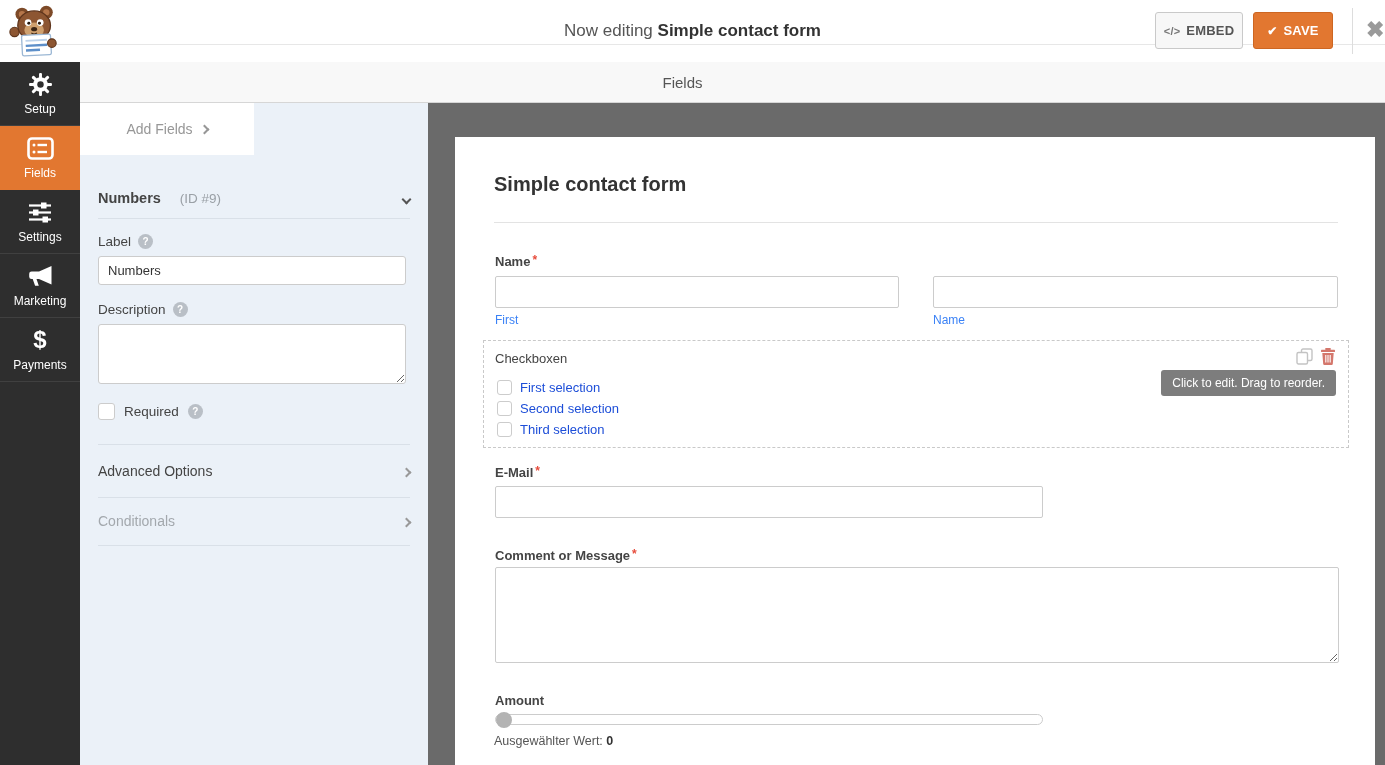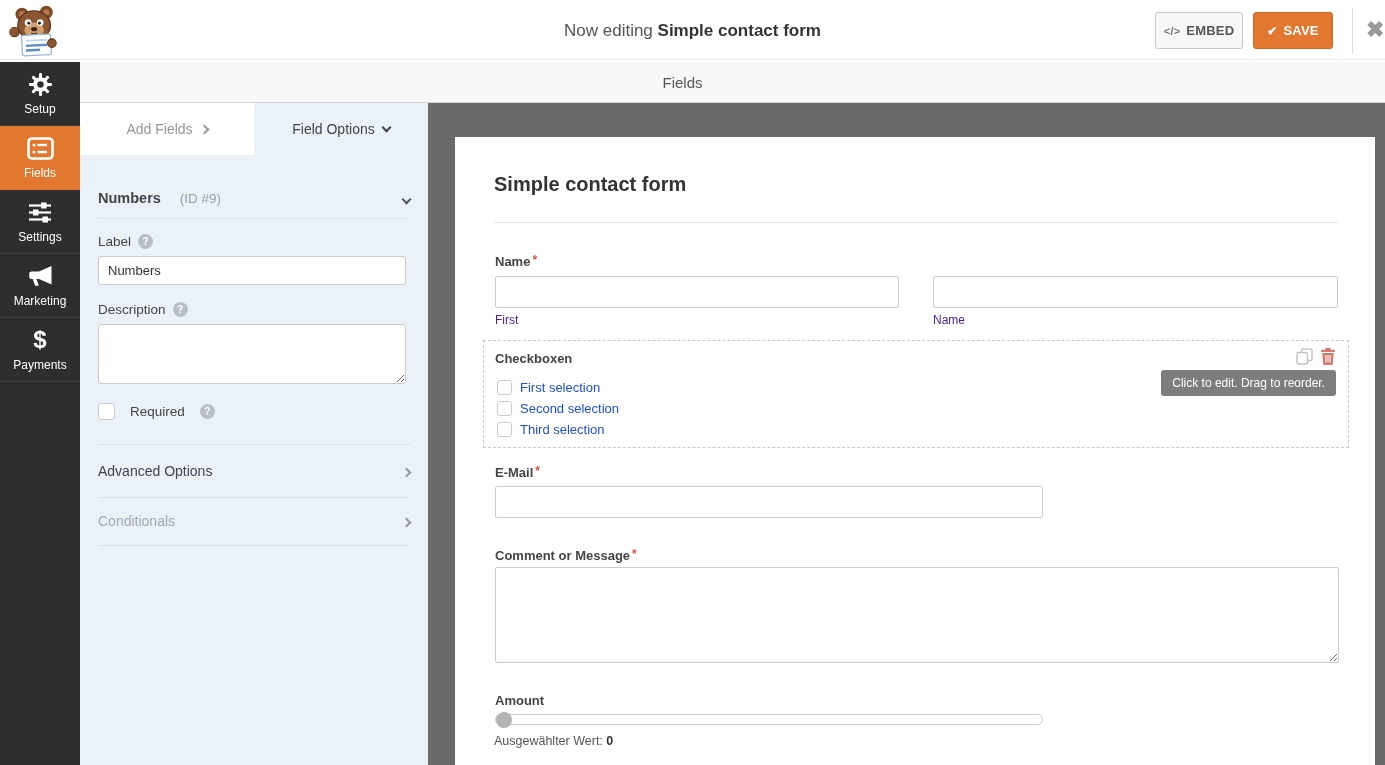"Now editing Simple contact form" .topbar { height: 60px -> 45px }
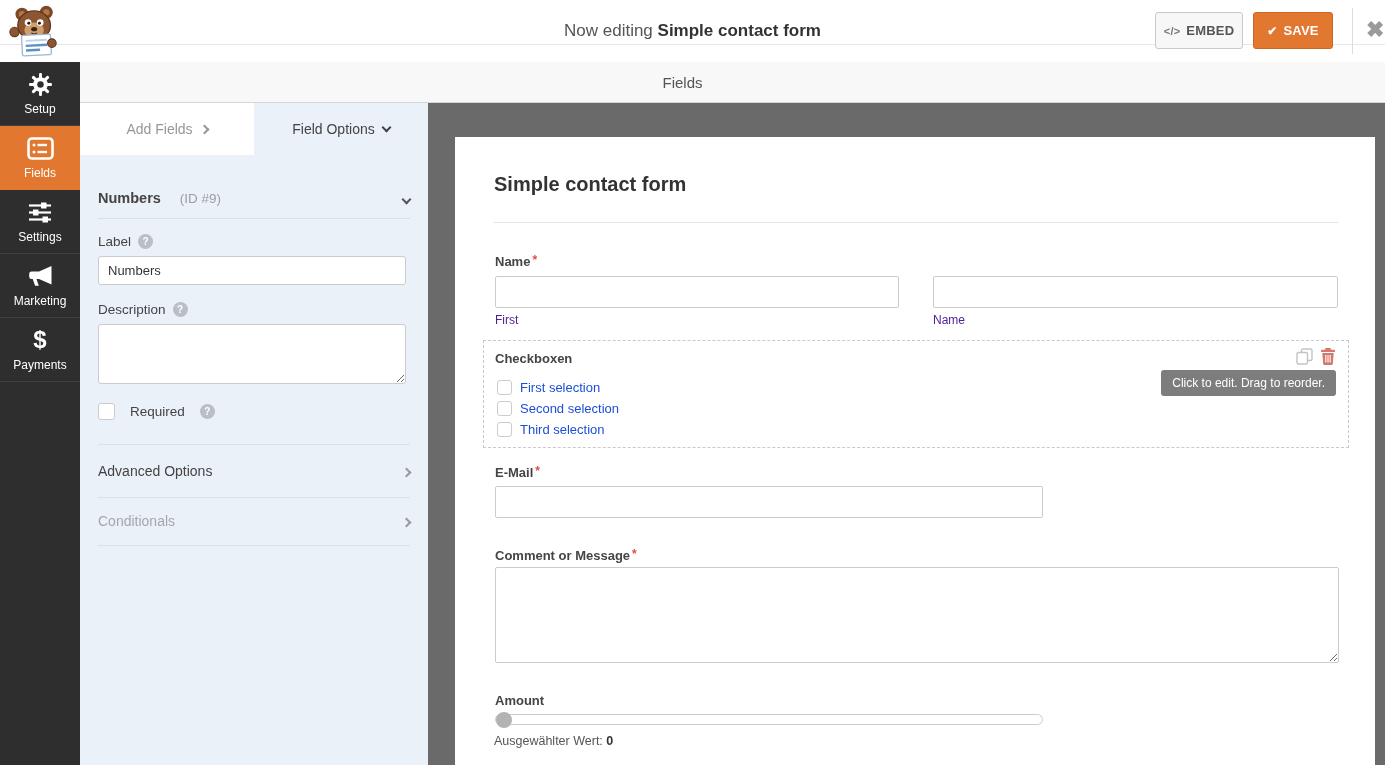"Field Options" div.op-tab { html: <div> <span>Field Options</span> <span></span> </div> -> none }
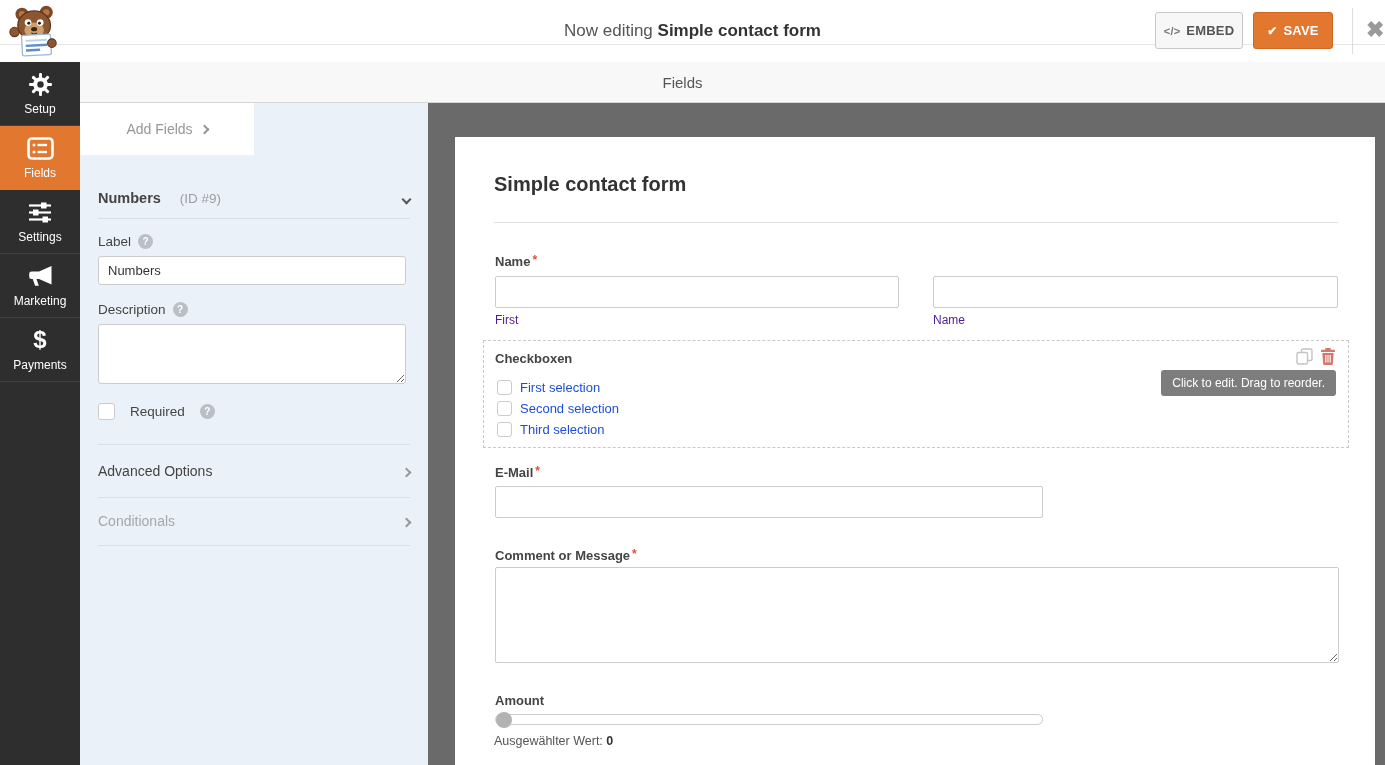"First" .f-sub { color: #4c1d95 -> #3b82f6 }
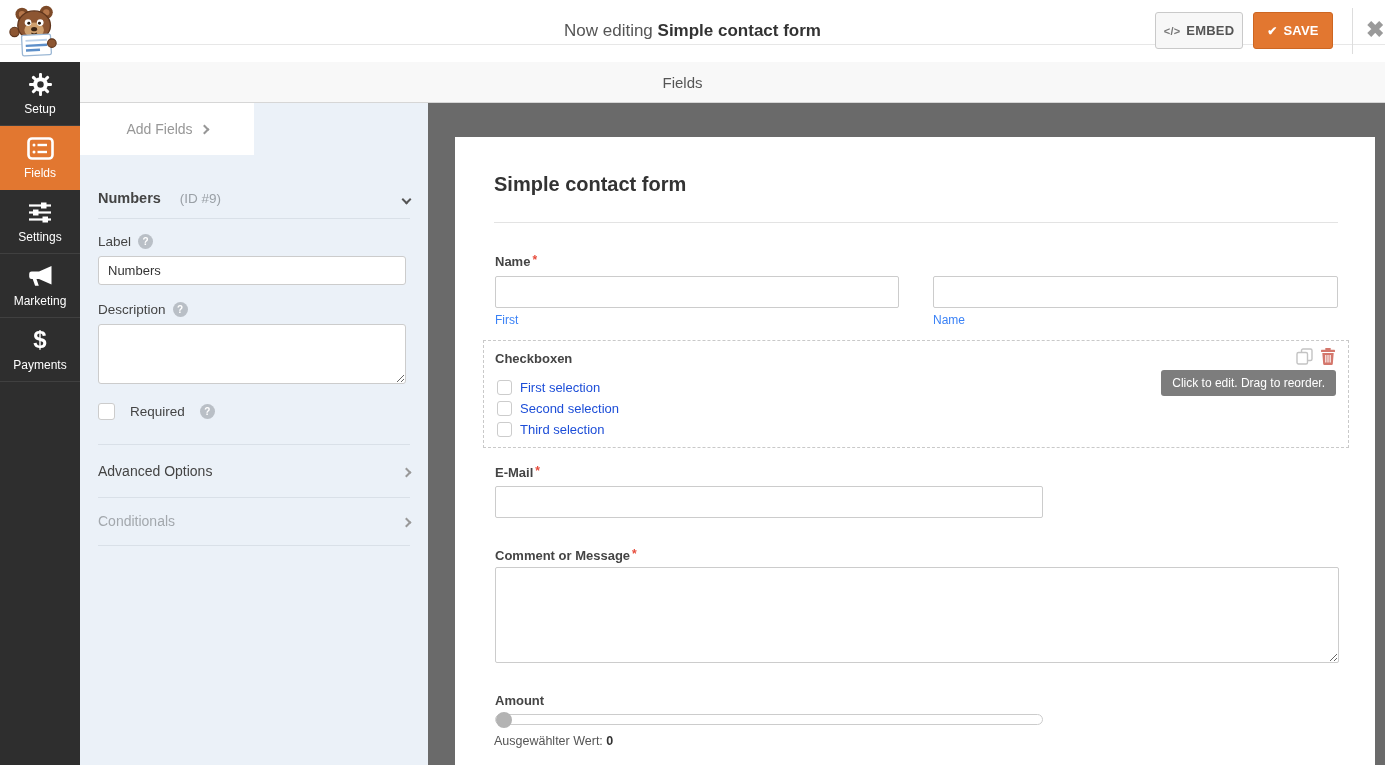"Checkboxen" .cb-field .cbf-label { font-weight: bold -> normal }
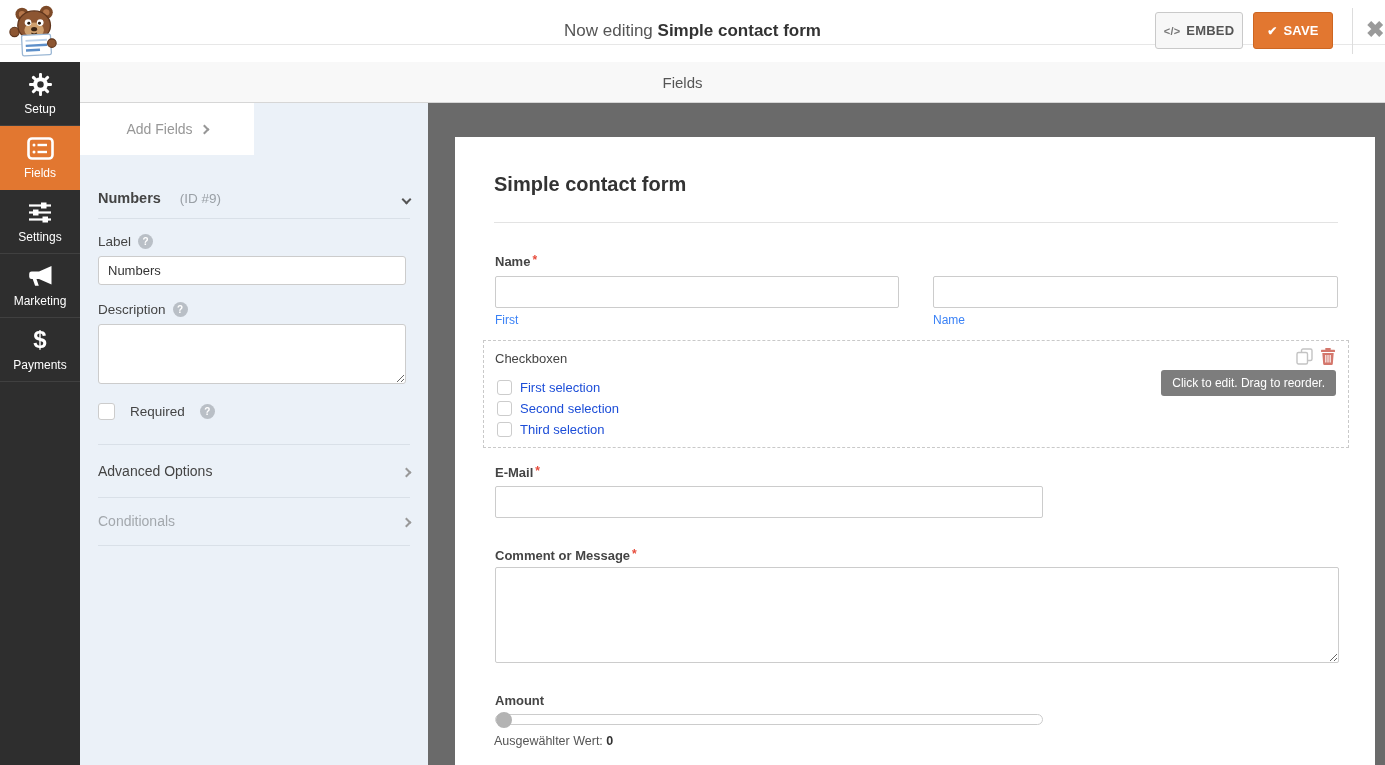"Required" .op-required { gap: 15px -> 9px }
